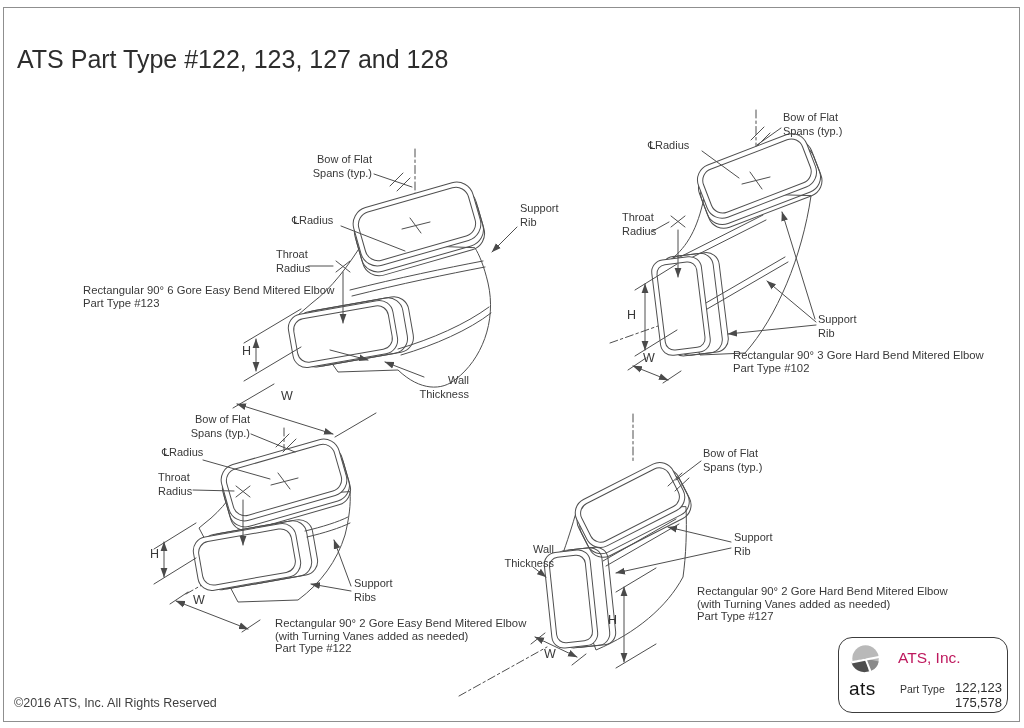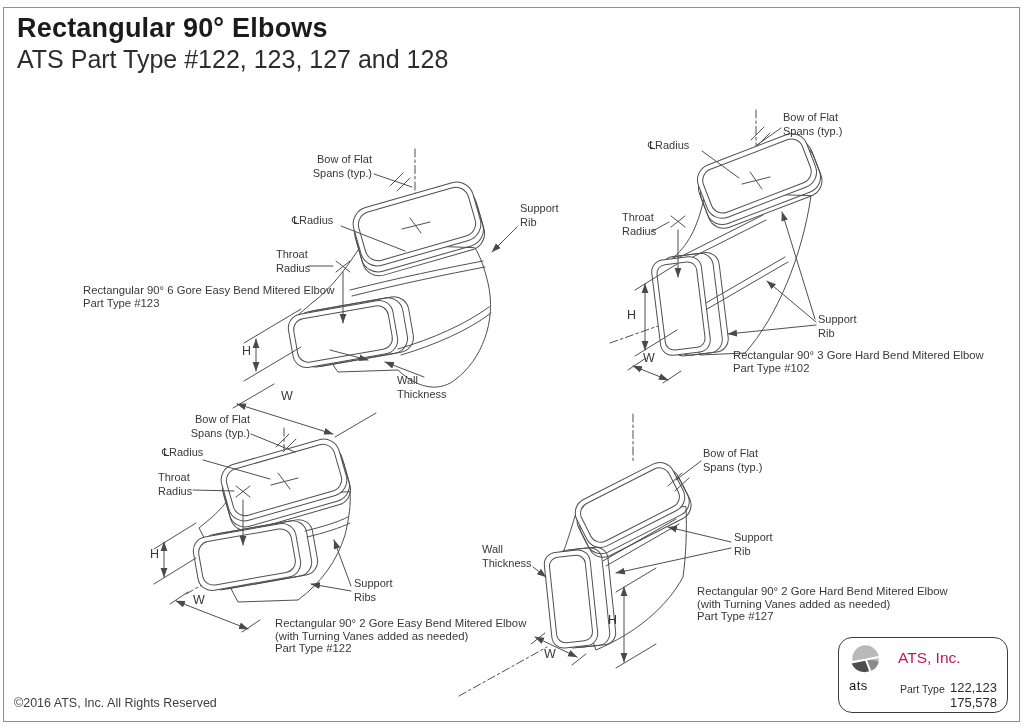"Rectangular 90° Elbows" div.title { html: <div>Rectangular 90° Elbows</div> -> none }
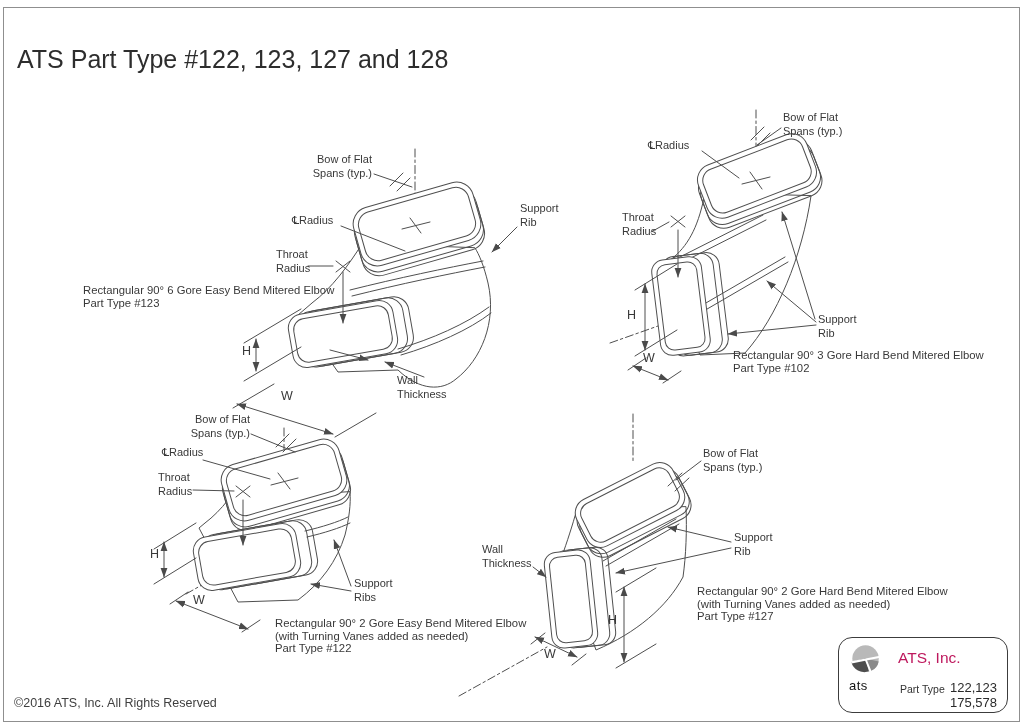"Wall" .ca { text-align: left -> right }
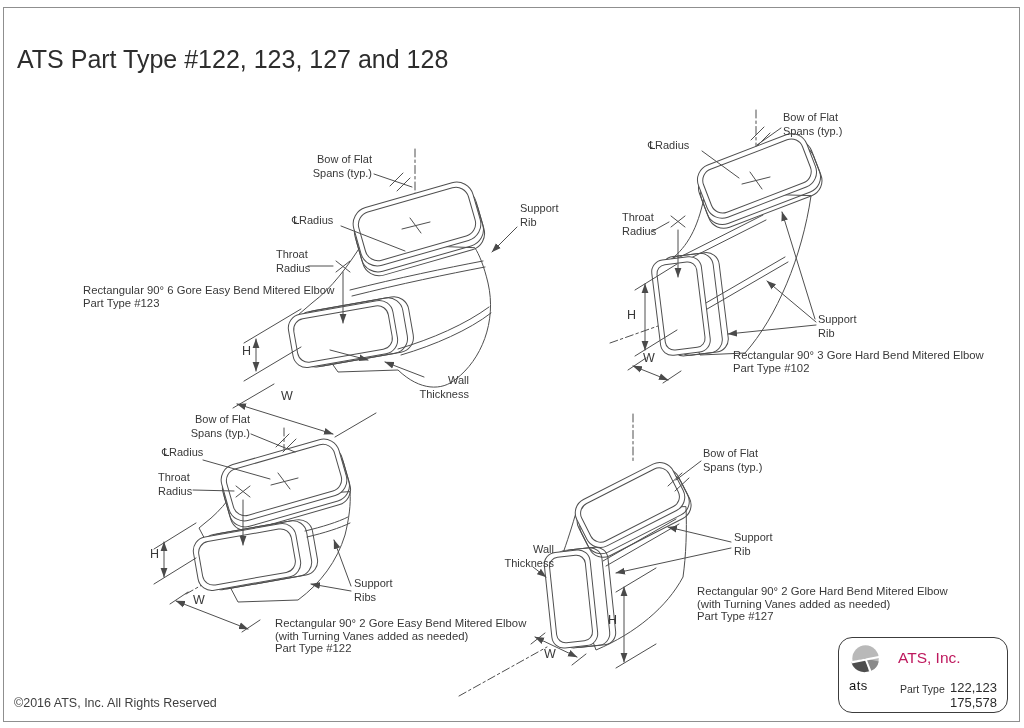"ats" .logo-brand { font-size: 13px -> 19px }
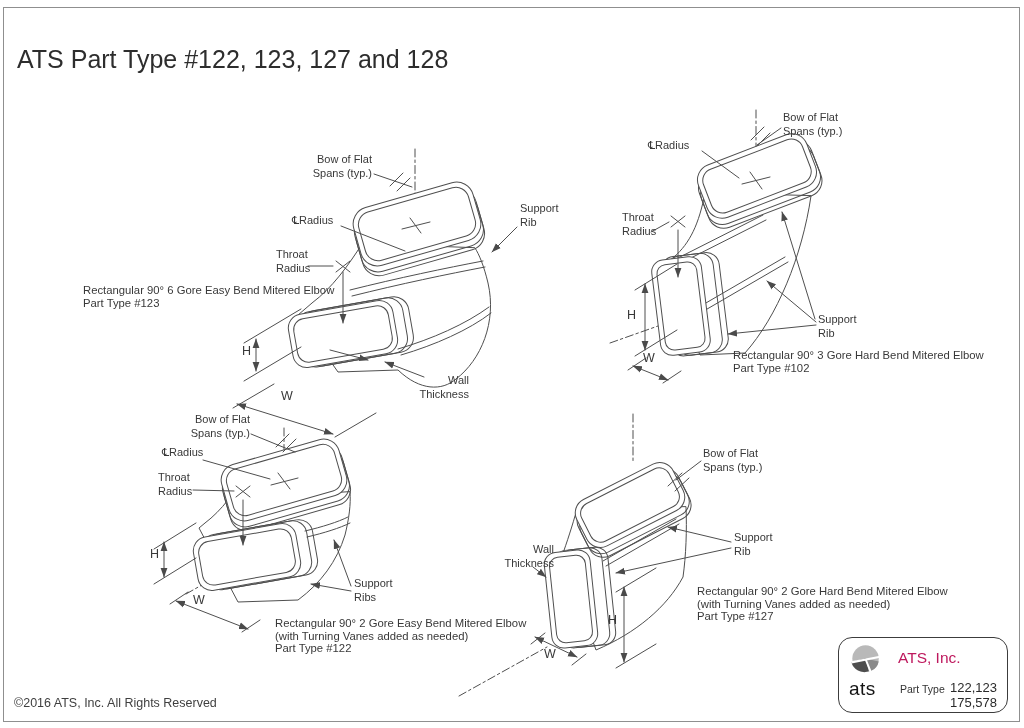"122,123" .logo-ptvals { text-align: none -> right }
